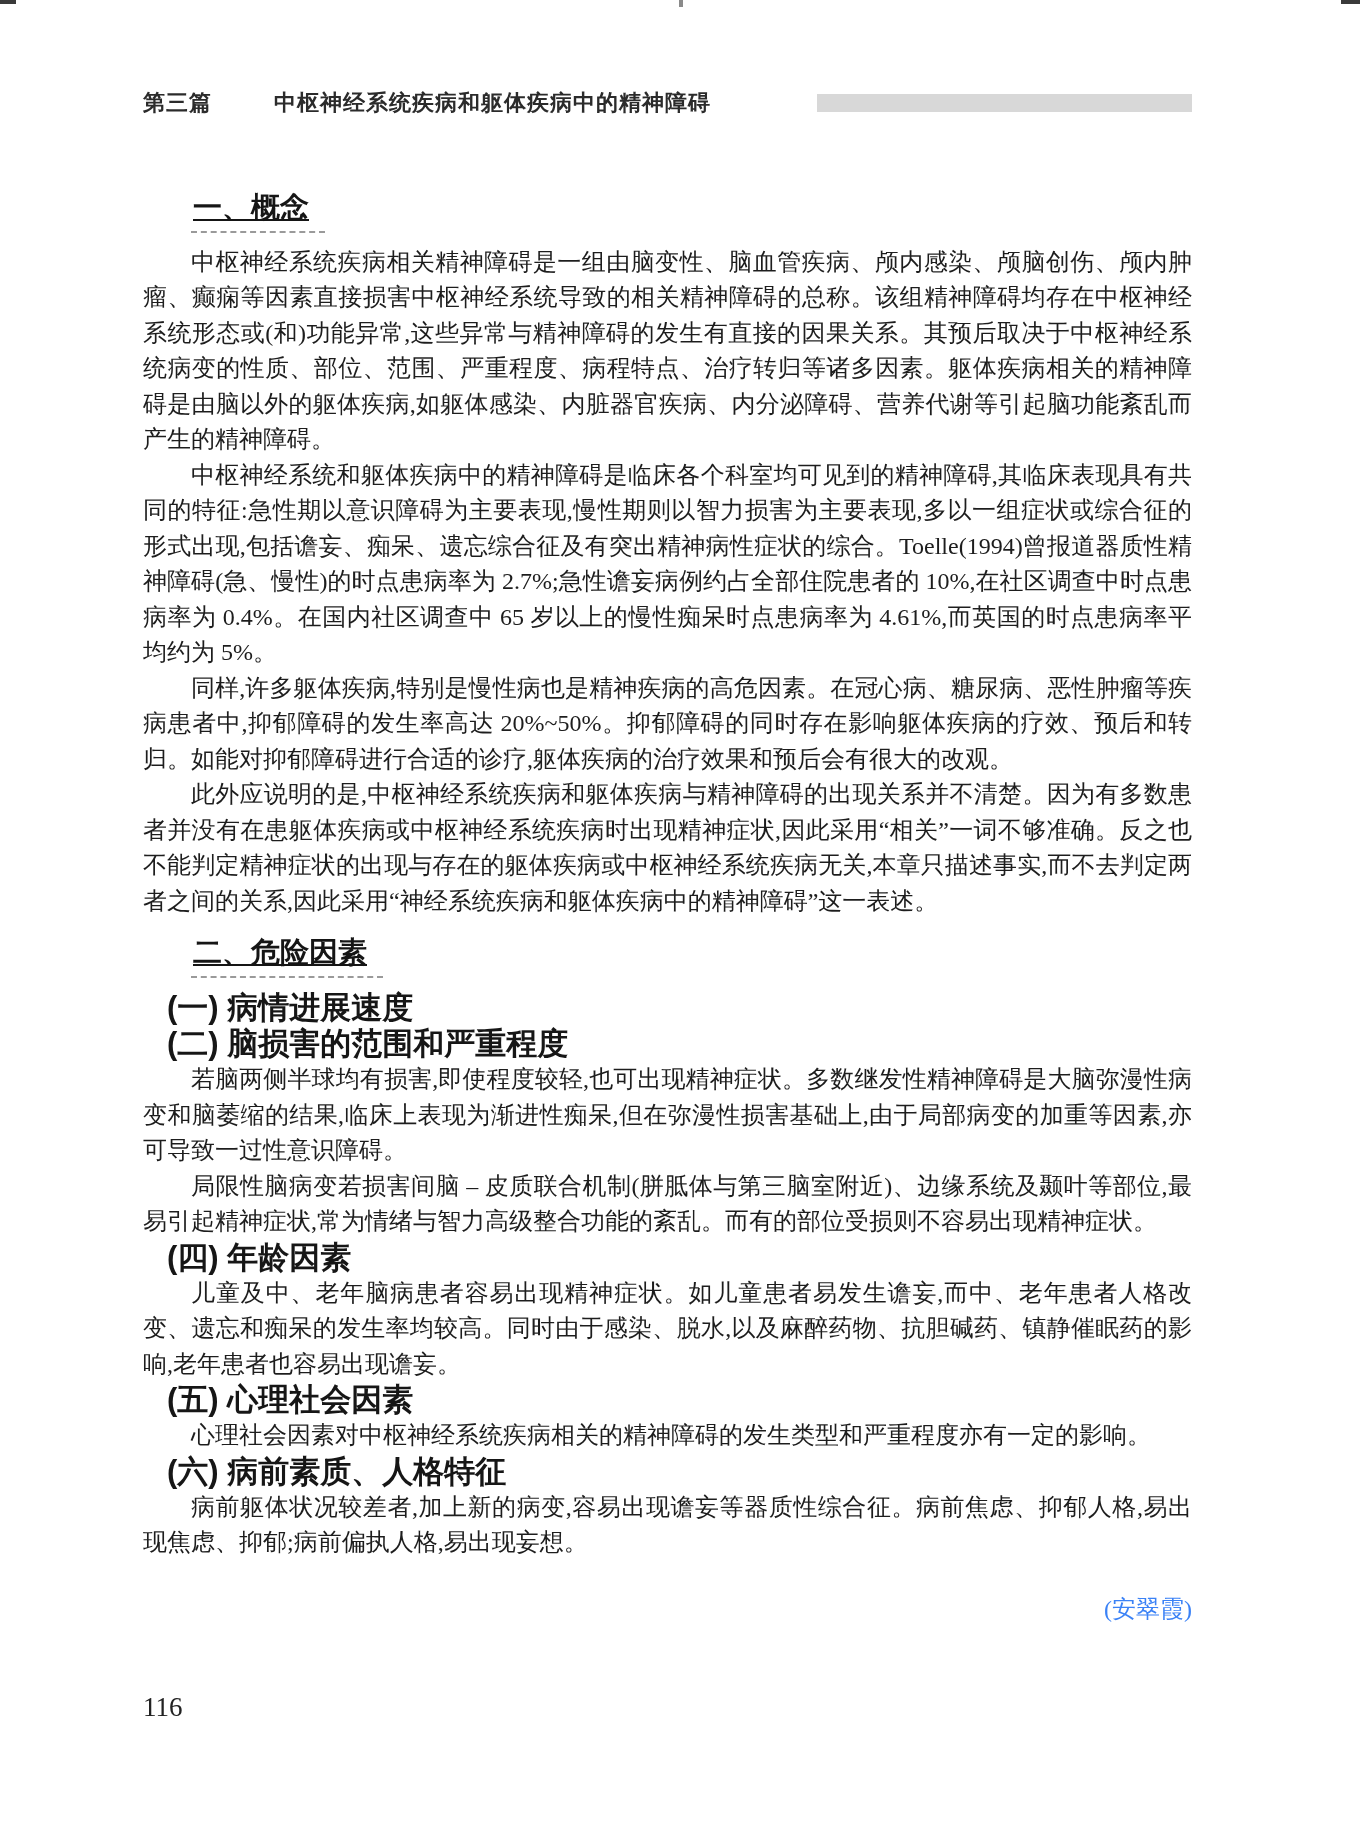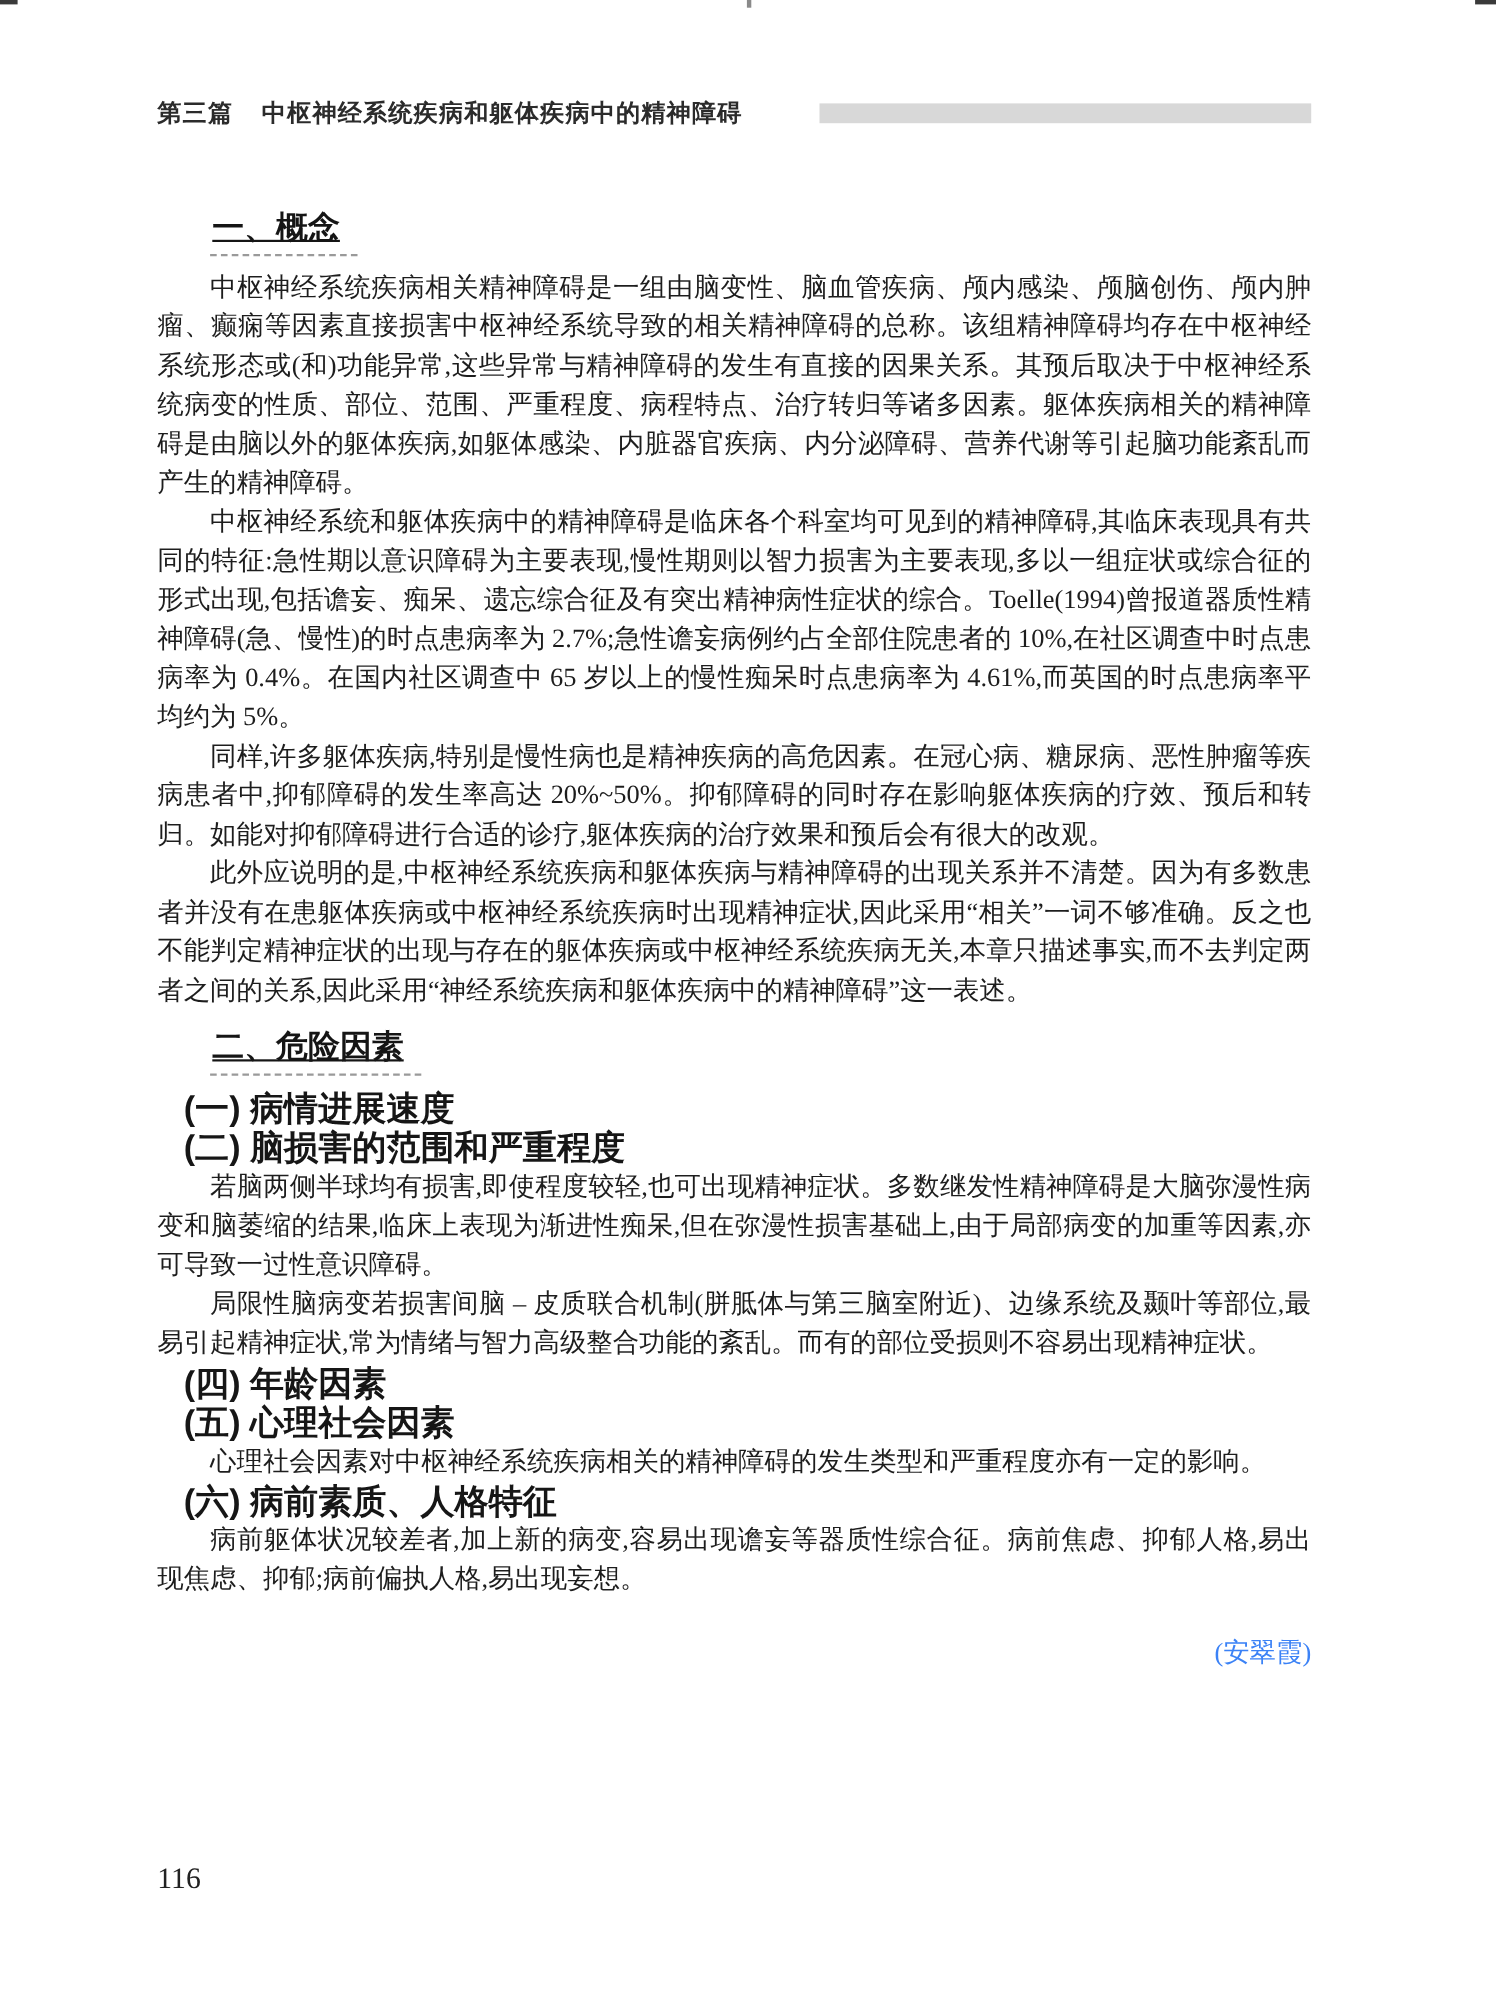"第三篇" .header-row { gap: none -> 36px }
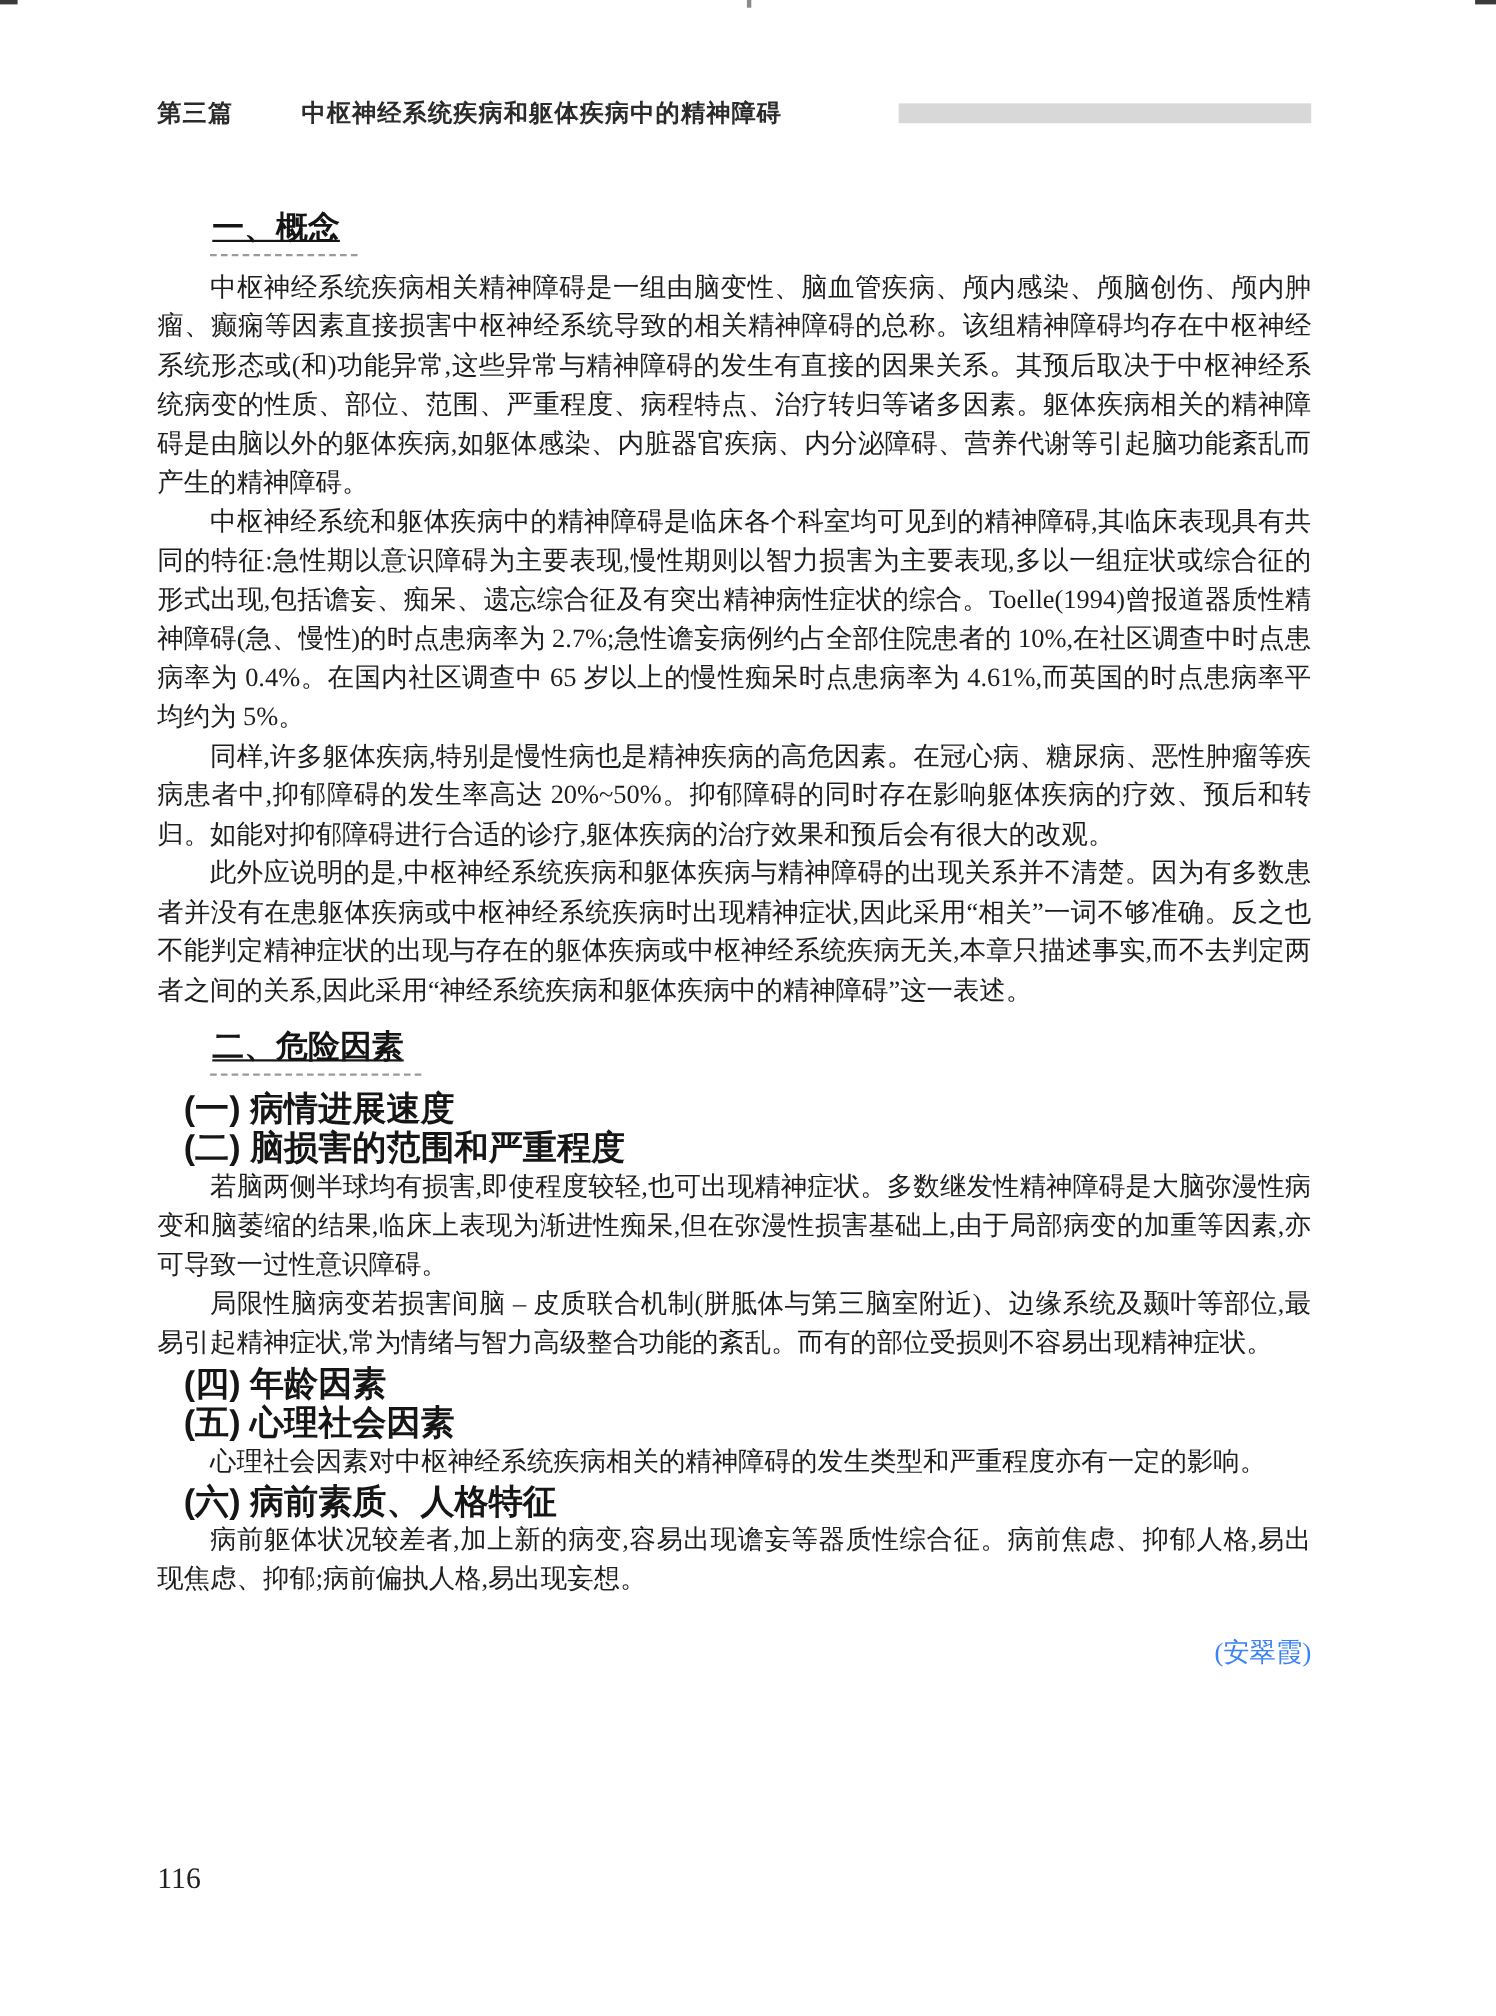"儿童及中、老年脑病患者容易出现精神症状。如儿童患者易发生谵妄,而中、老年患者人格" p.para { html: none -> <p>儿童及中、老年脑病患者容易出现精神症状。如儿童患者易发生谵妄,而中、老年患者人格改变、遗忘和痴呆的发生率均较高。同时由于感染、脱水,以及麻醉药物、抗胆碱药、镇静催眠药的影响,老年患者也容易出现谵妄。</p> }
